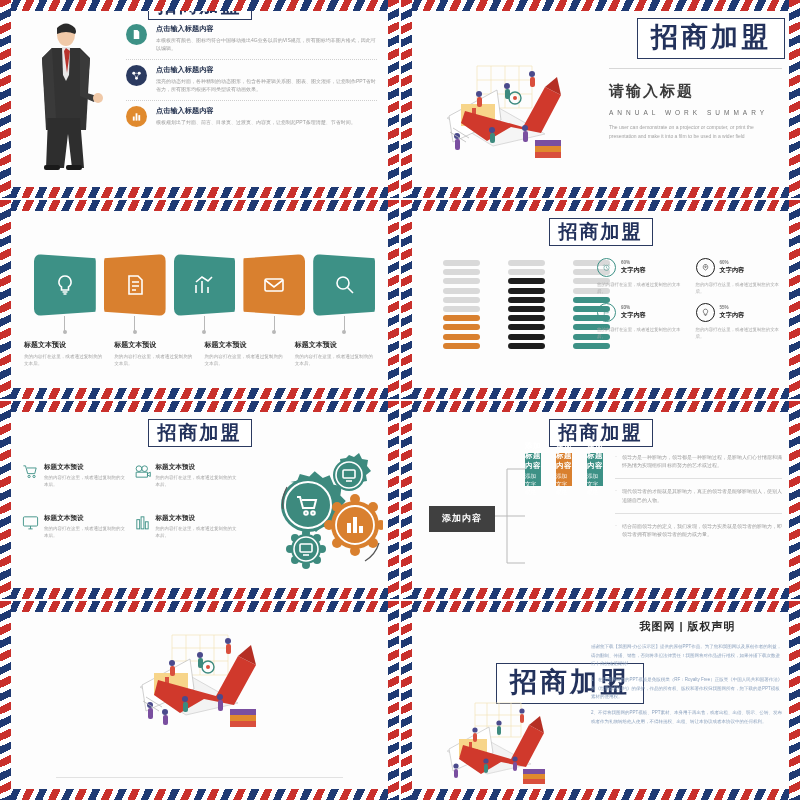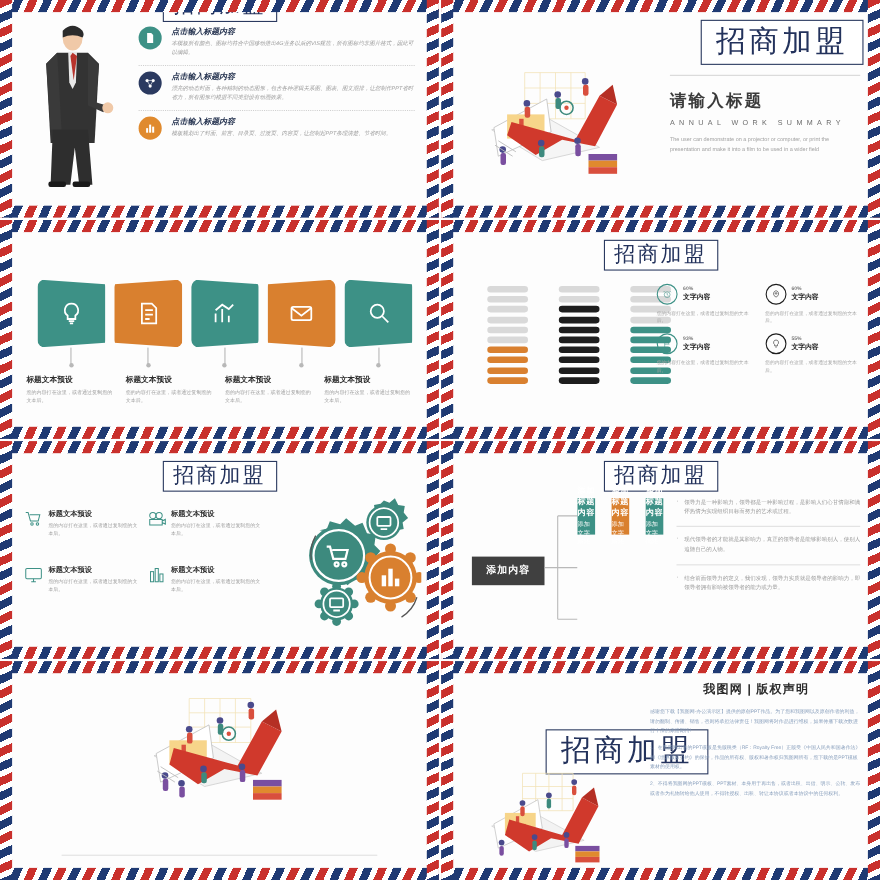"点击输入标题内容" .s1-row { font-style: italic -> none }
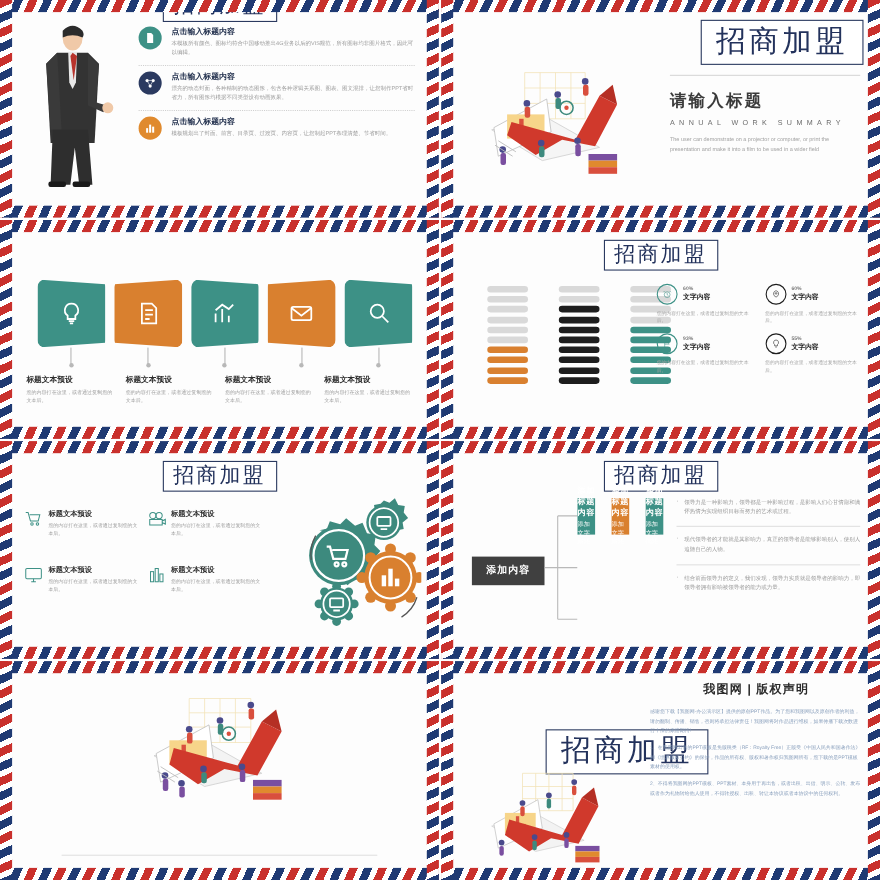"招商加盟" .ttl { font-weight: normal -> bold }
